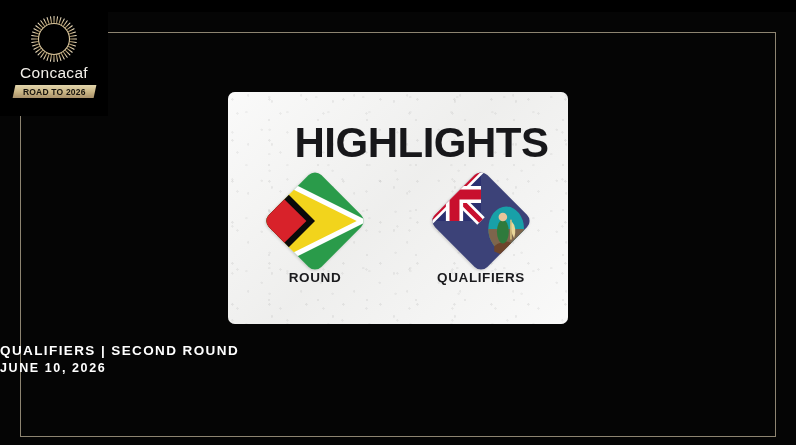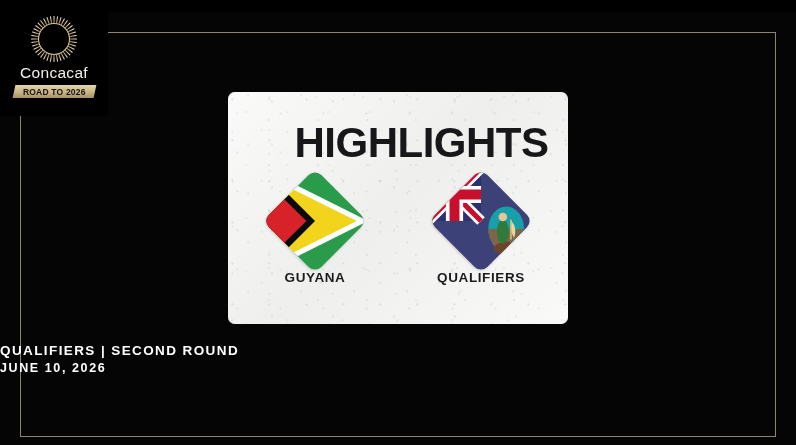"GUYANA" div.team-name { text: GUYANA -> ROUND }
